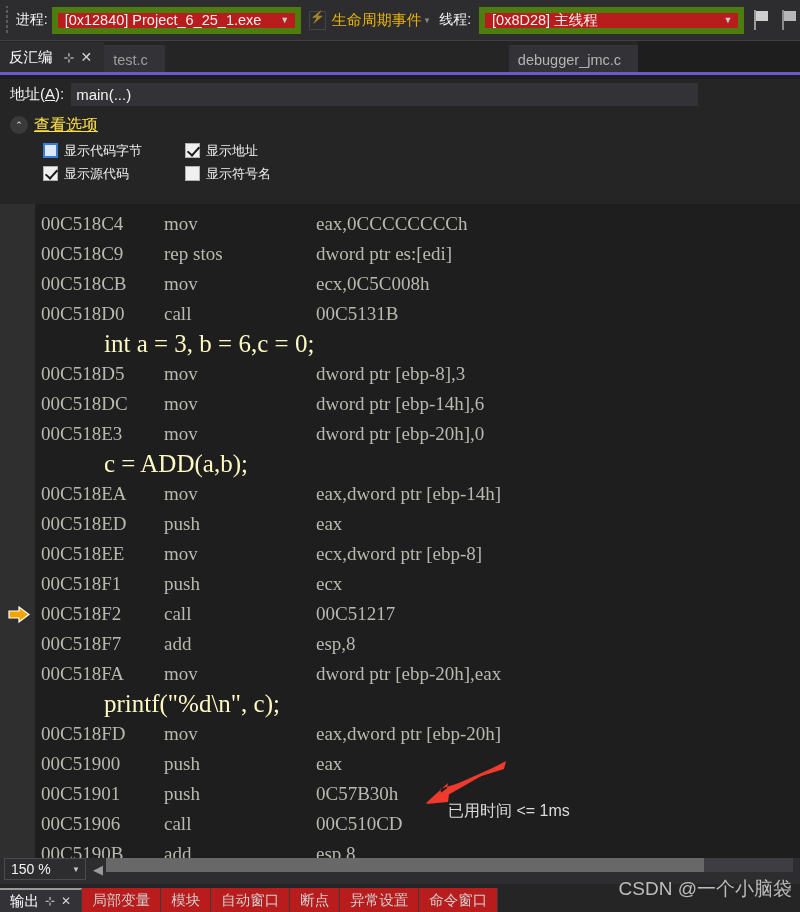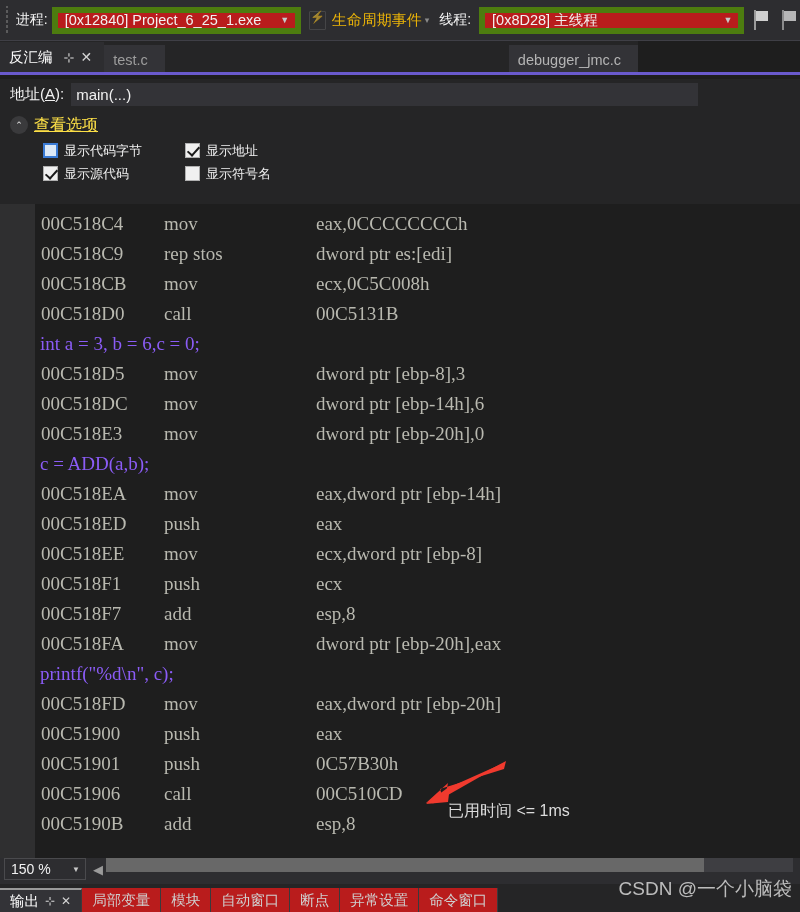"int a = 3, b" .srcline { color: #8b5cf6 -> #fef9c3; font-size: 19px -> 25px; padding-left: 40px -> 104px }
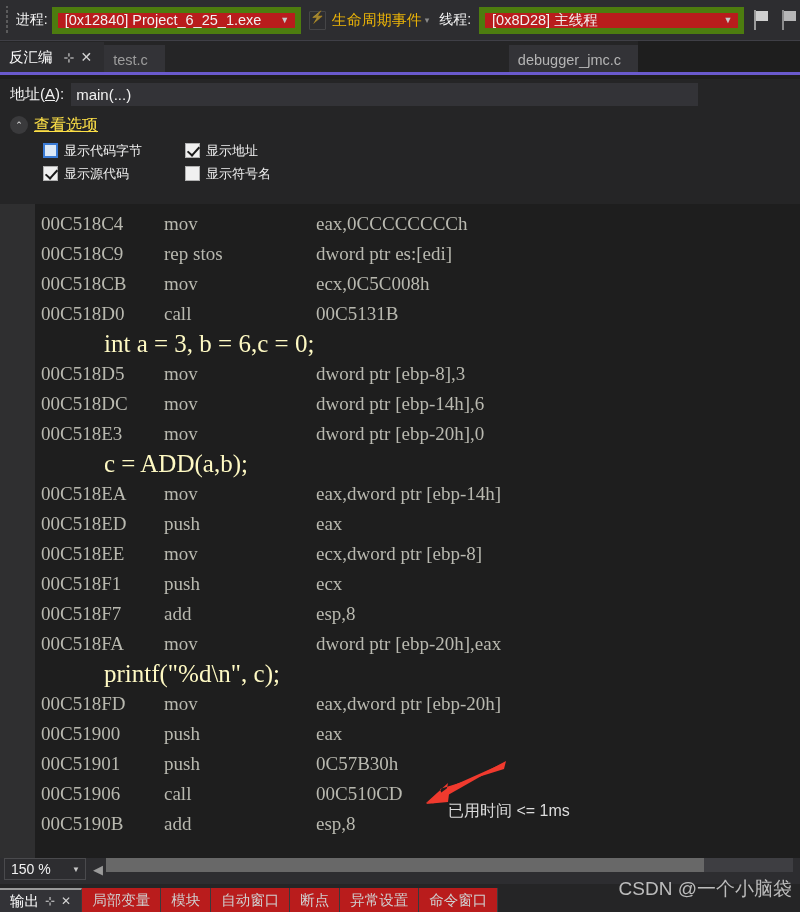"00C518F2 call 00C51217" div.cline { html: none -> <div><div><svg> <path></path> </svg></div><span>00C518F2</span><span>call</span><span>00C51217</span></div> }
